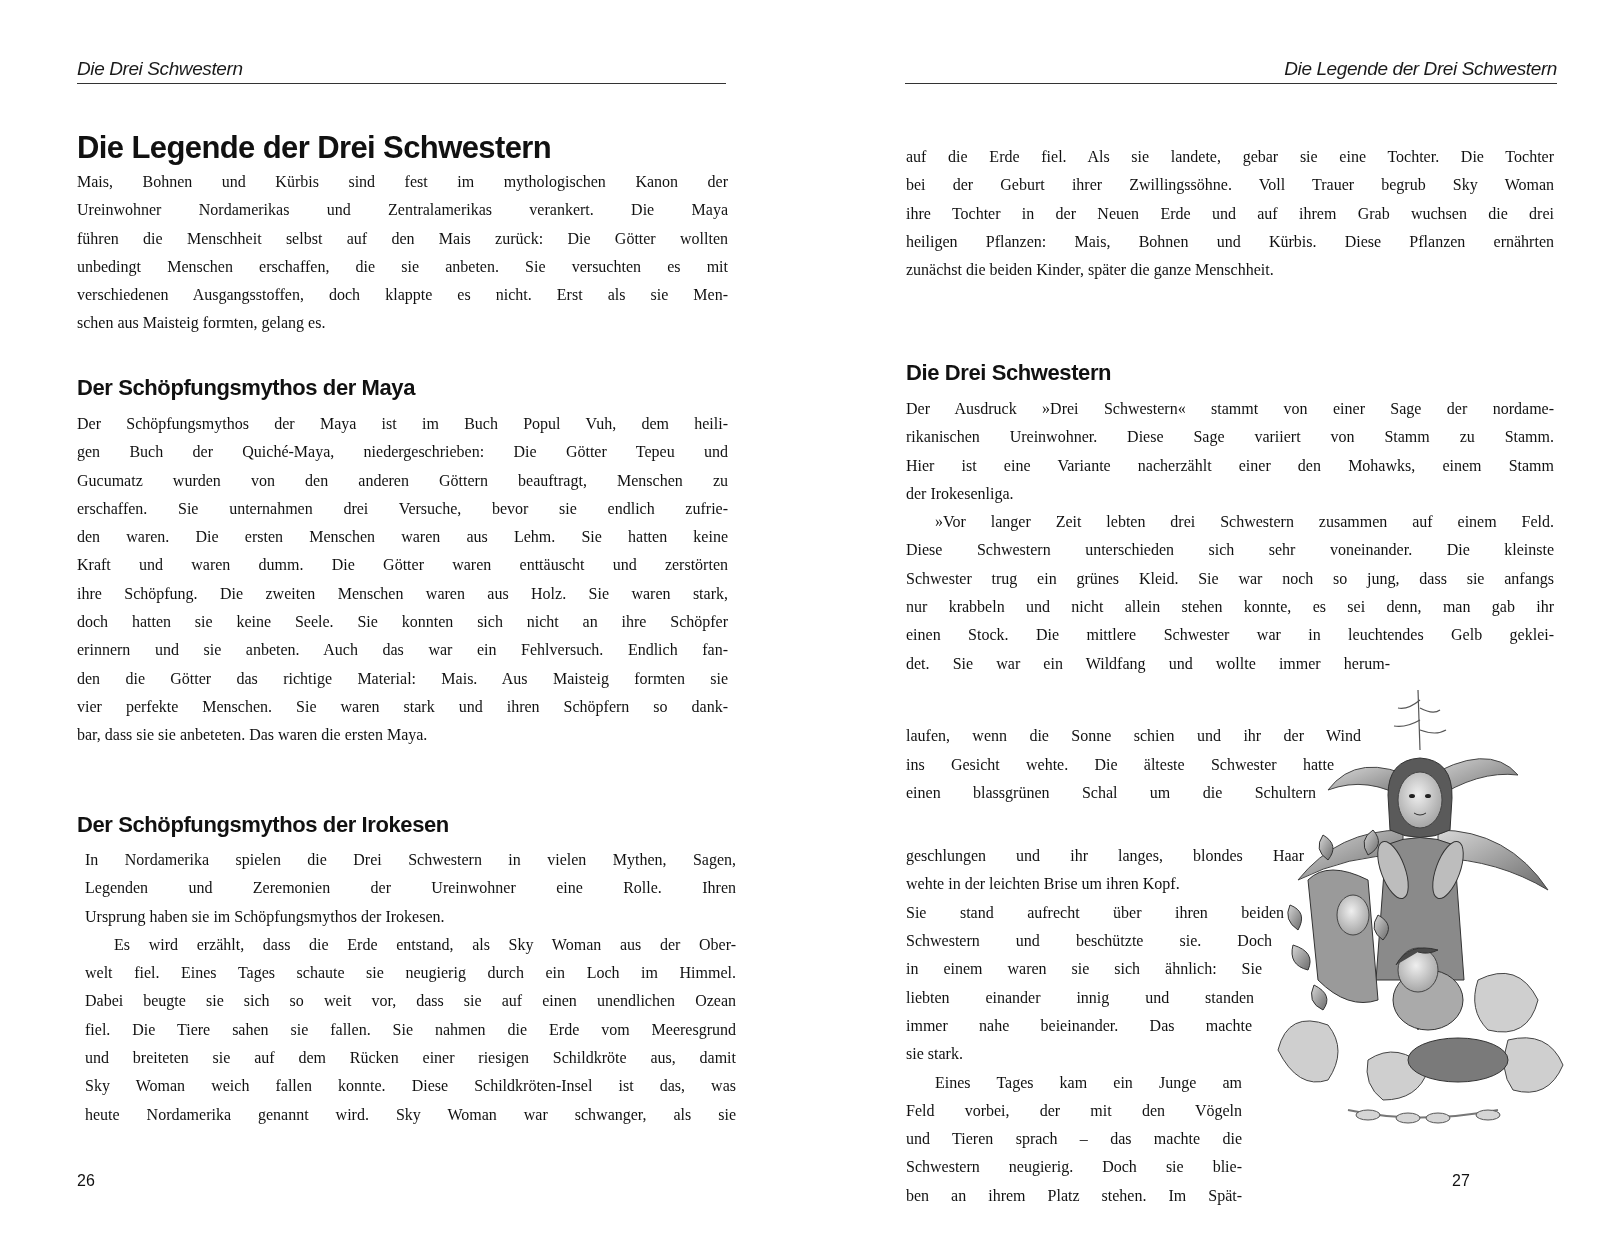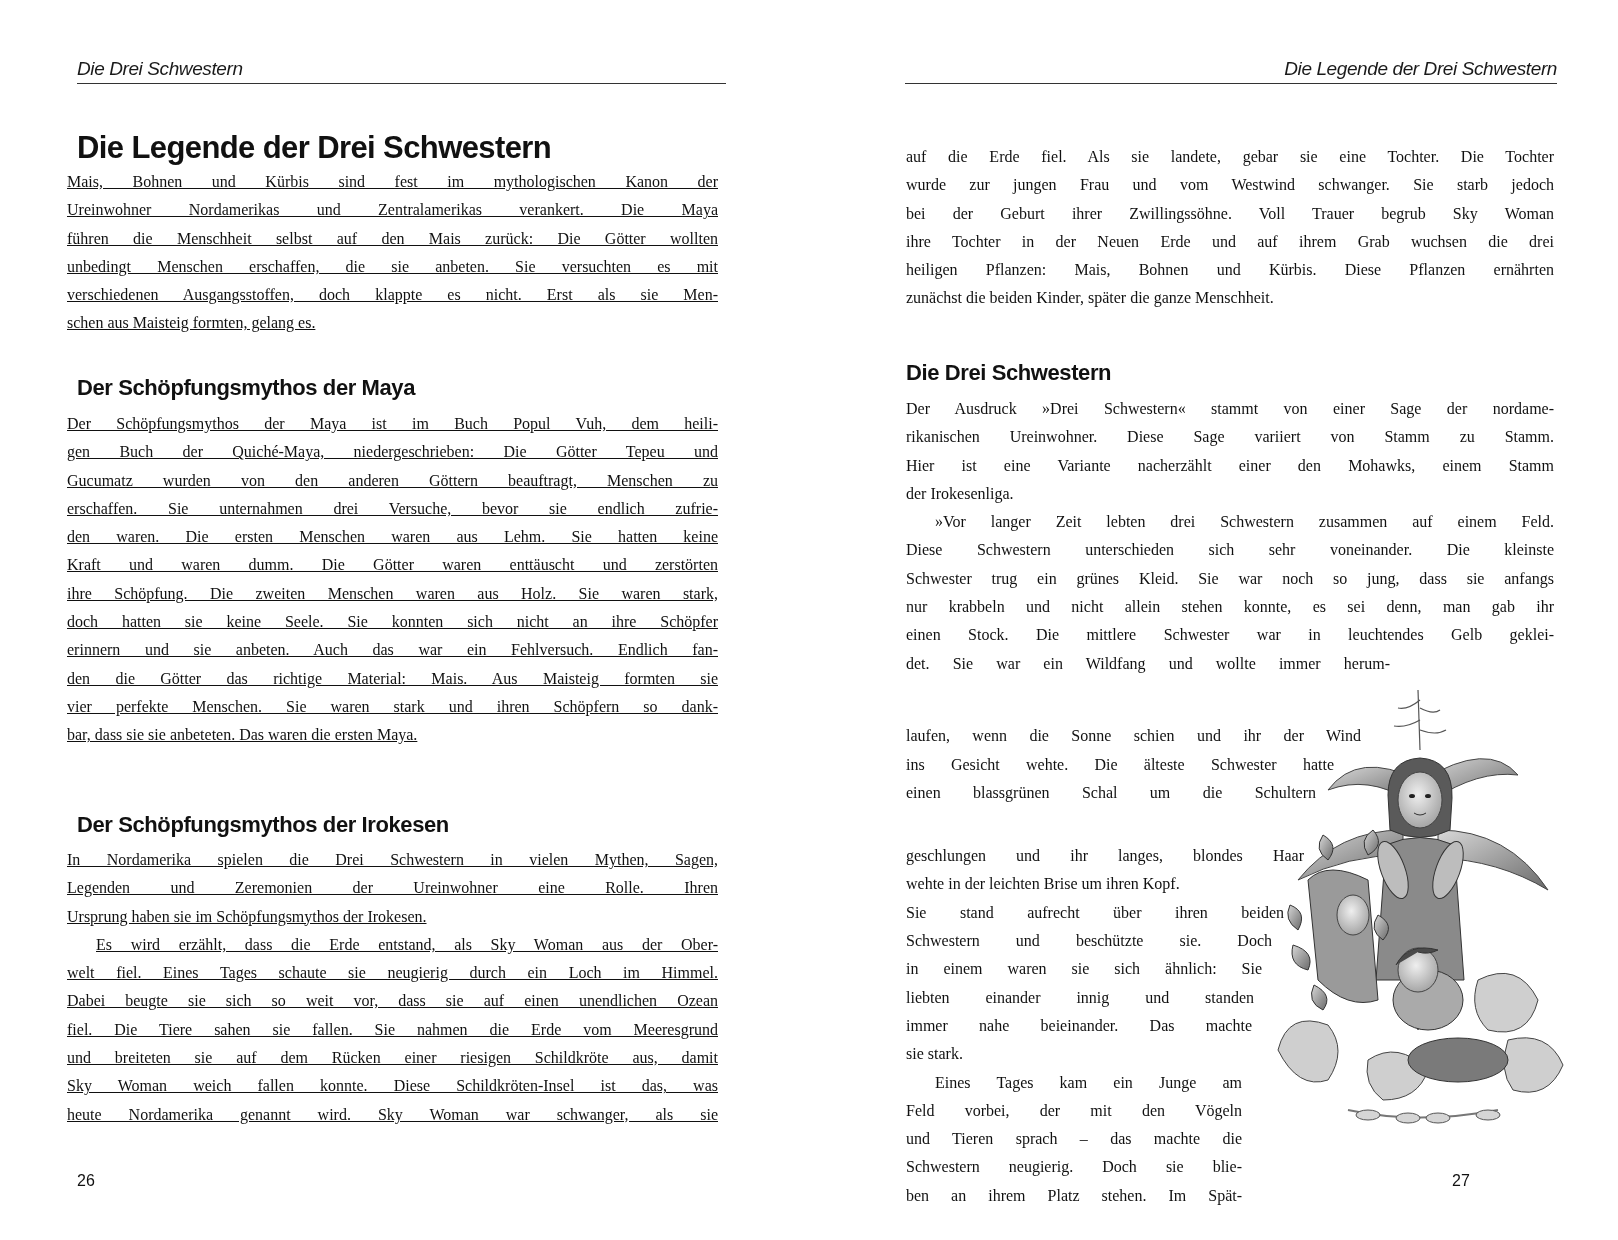"Mais, Bohnen und Kürbis sind" .left .block { left: 67px -> 77px; text-decoration: underline -> none }
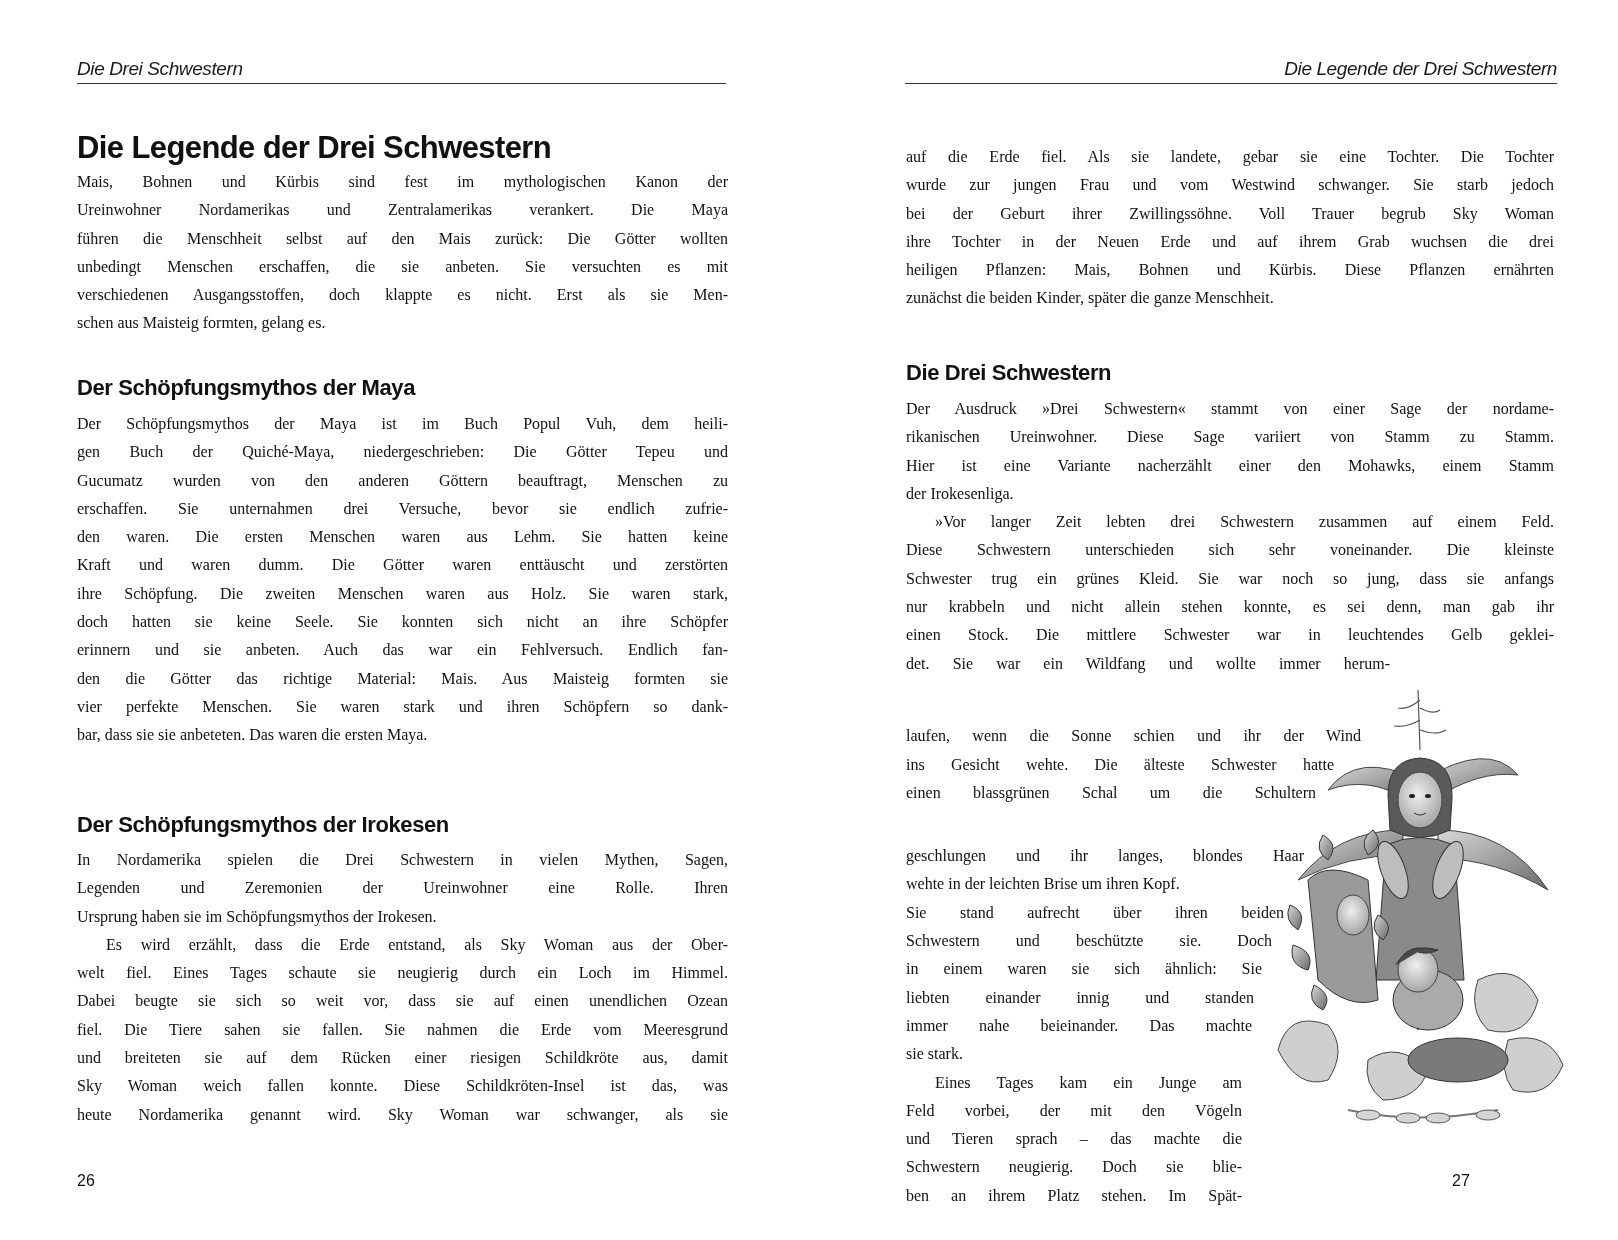"wurde zur jungen Frau und" span.line { html: <span>wurde zur jungen Frau und vom Westwind schwanger. Sie starb jedoch</span> -> none }
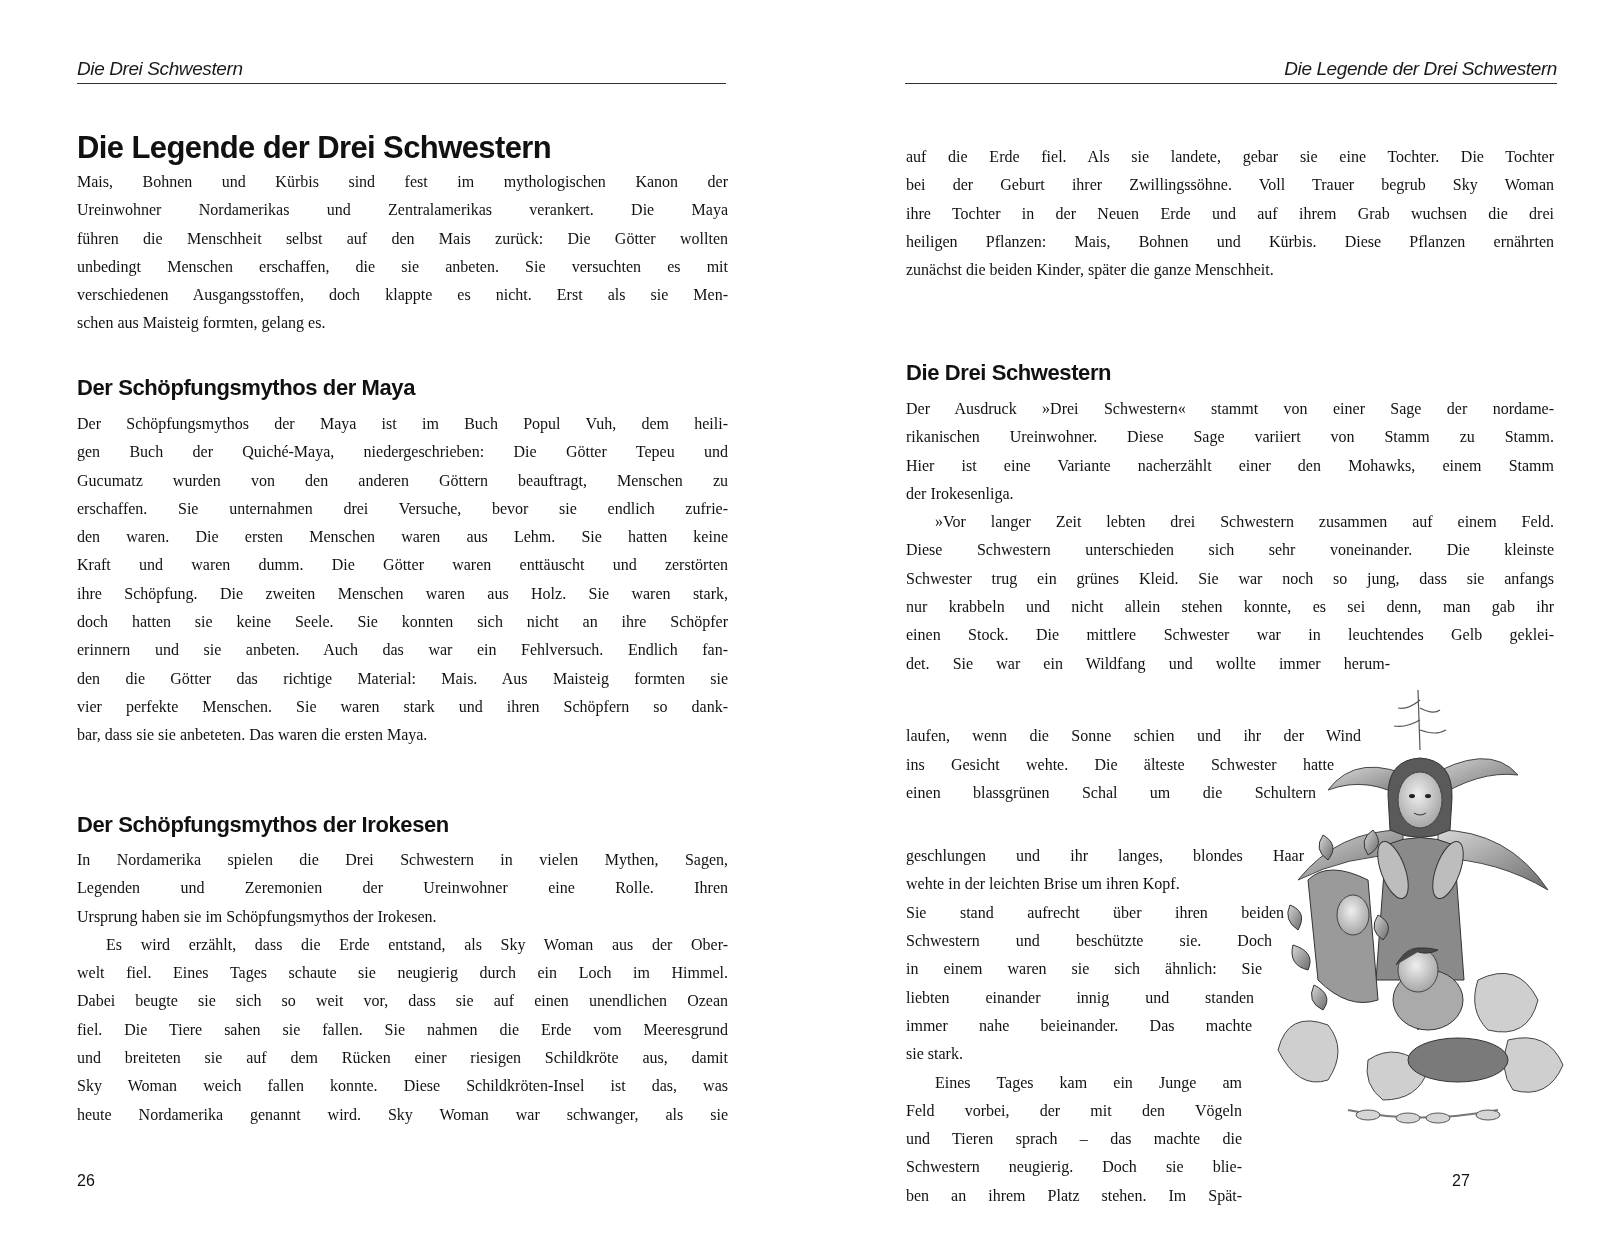"In Nordamerika spielen die Drei" div.block { margin-left: none -> 8px }
